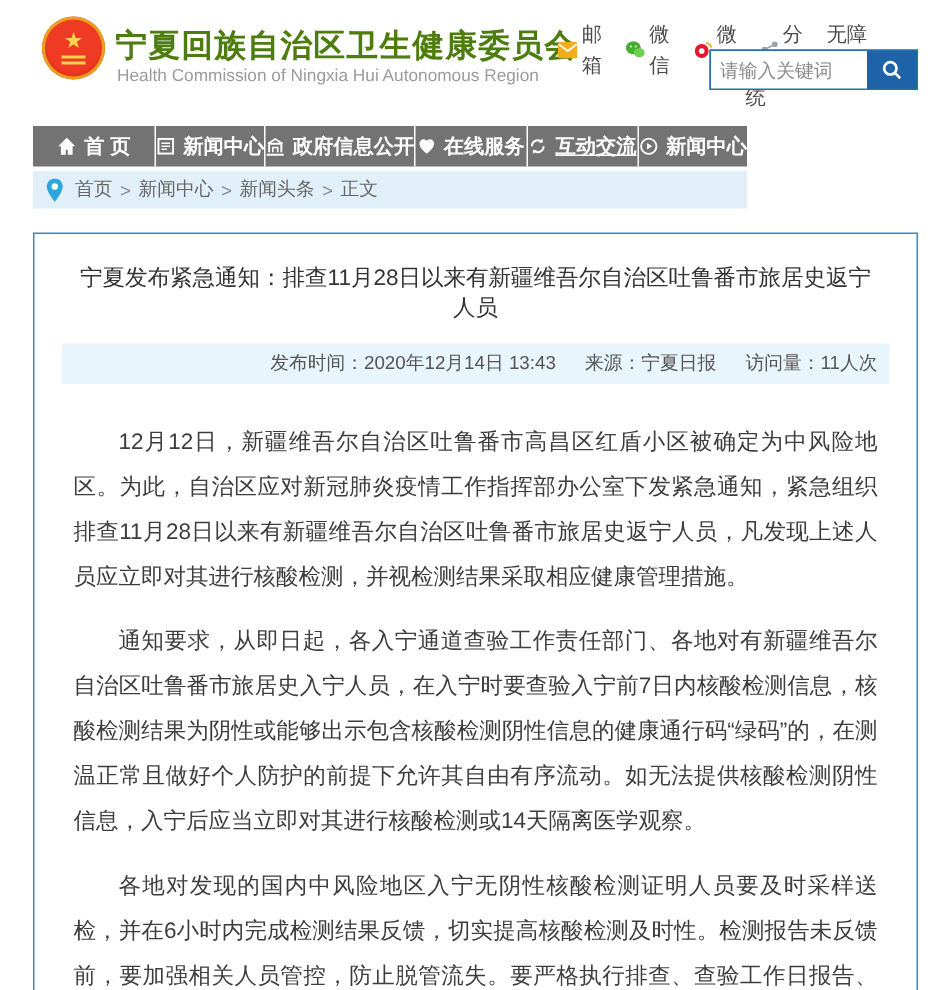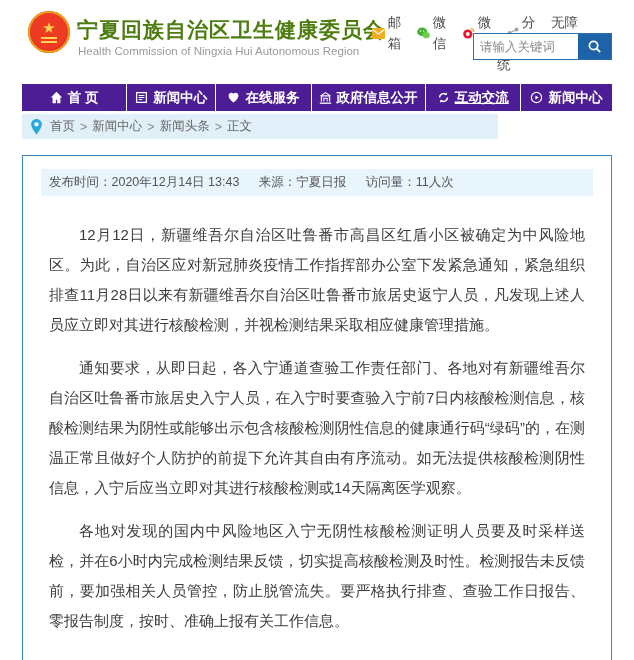"首 页" .nav { background: #4c1d95 -> #737373; width: 590px -> 476px }
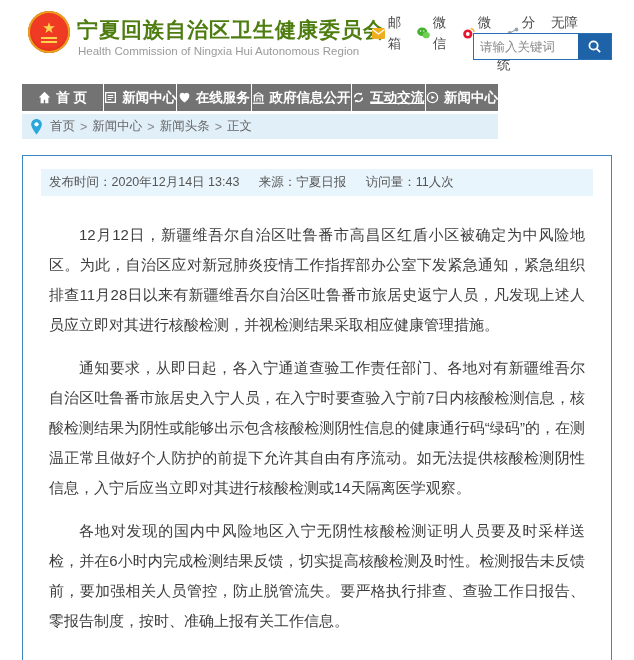"在线服务" div.nav-item { order: before "政府信息公开" -> after "政府信息公开" }
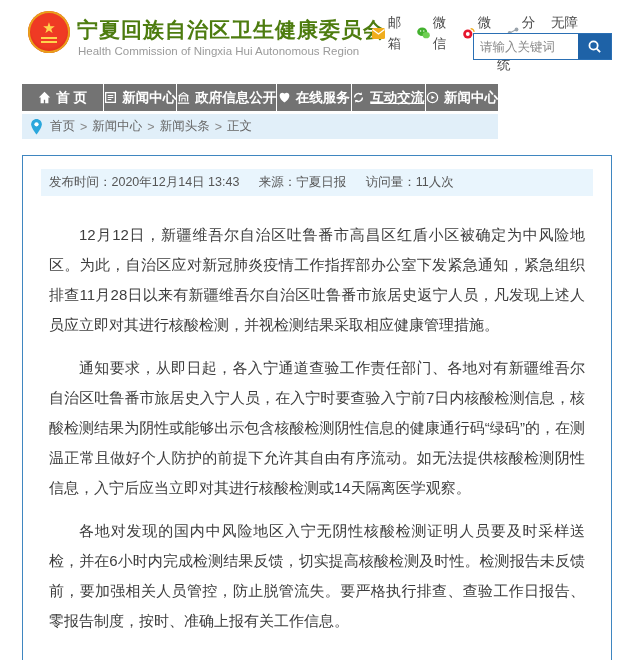"宁夏发布紧急通知：排查11月28日以来有新疆维吾尔自治区吐鲁番市旅居史返宁人员" div.article-title { html: none -> <div>宁夏发布紧急通知：排查11月28日以来有新疆维吾尔自治区吐鲁番市旅居史返宁人员</div> }
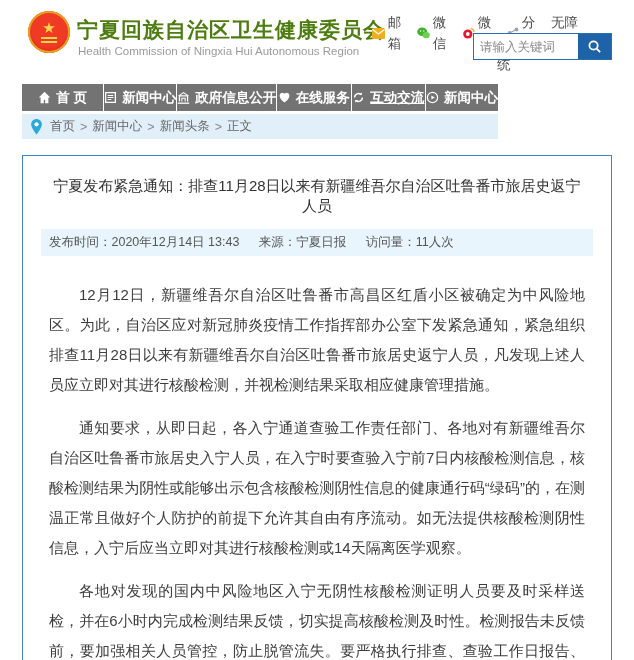"发布时间：2020年12月14日 13:43 来源：宁夏日报 访问量：11人次" .article-meta { padding-left: none -> 40px; text-align: left -> right }
